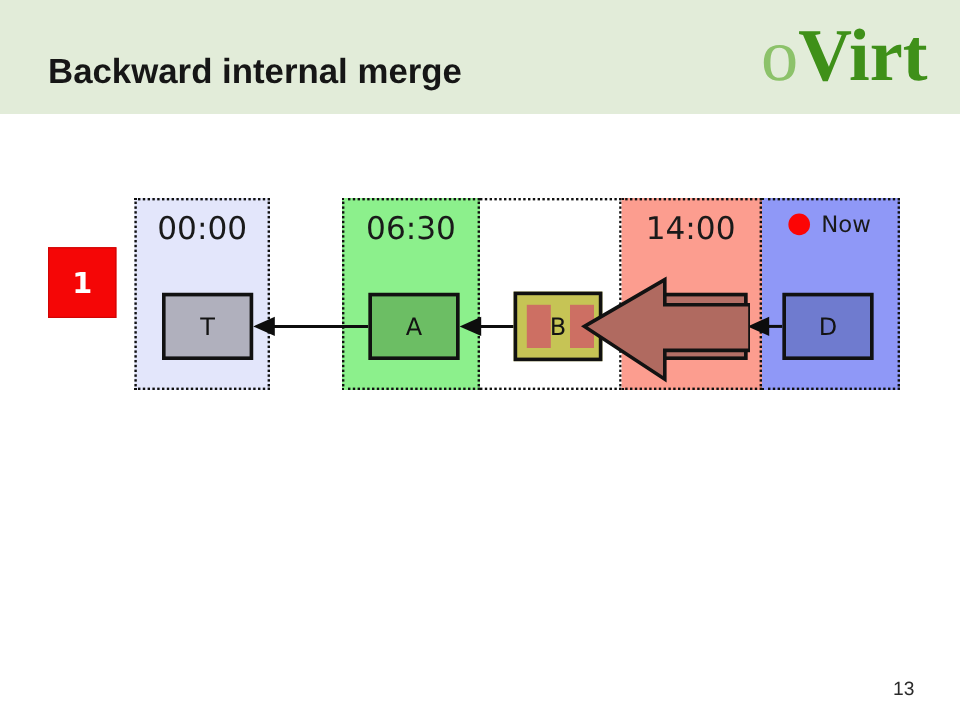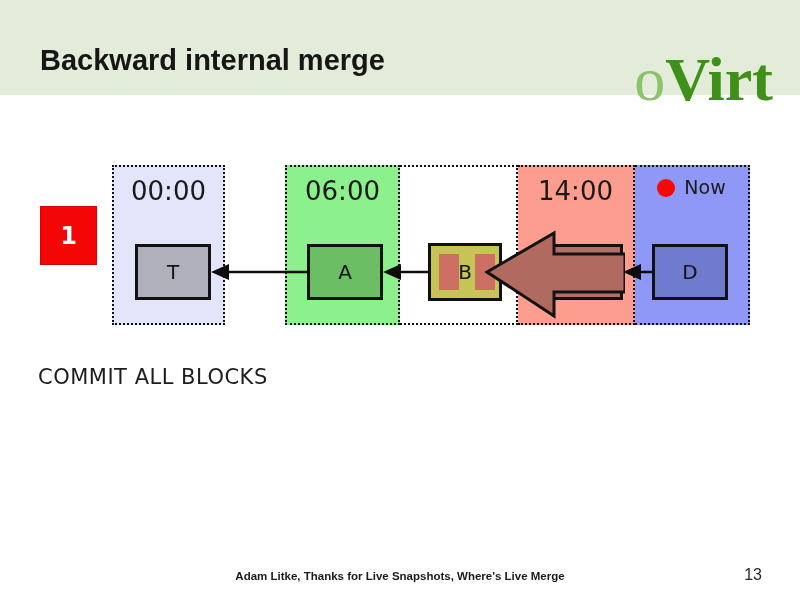"oVirt" #brand-logo { margin-top: 32px -> none }
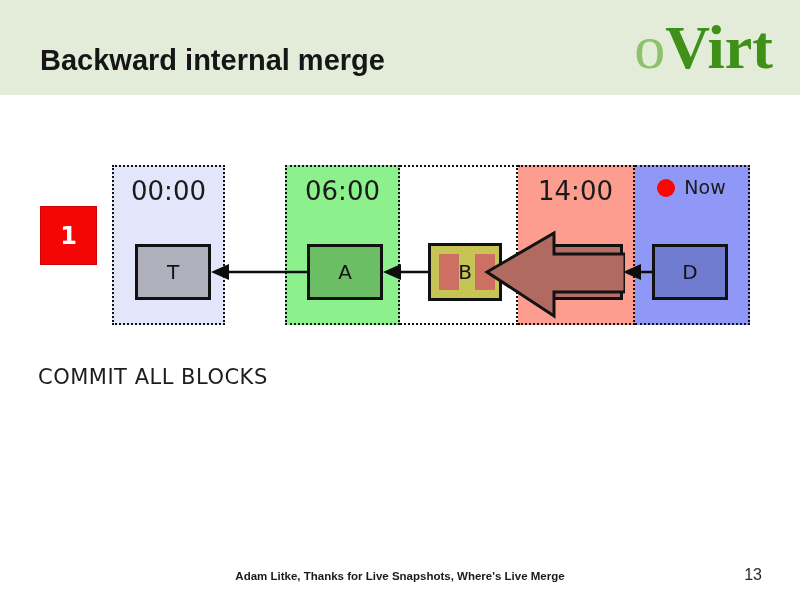"06:00" div.band-label { text: 06:00 -> 06:30 }
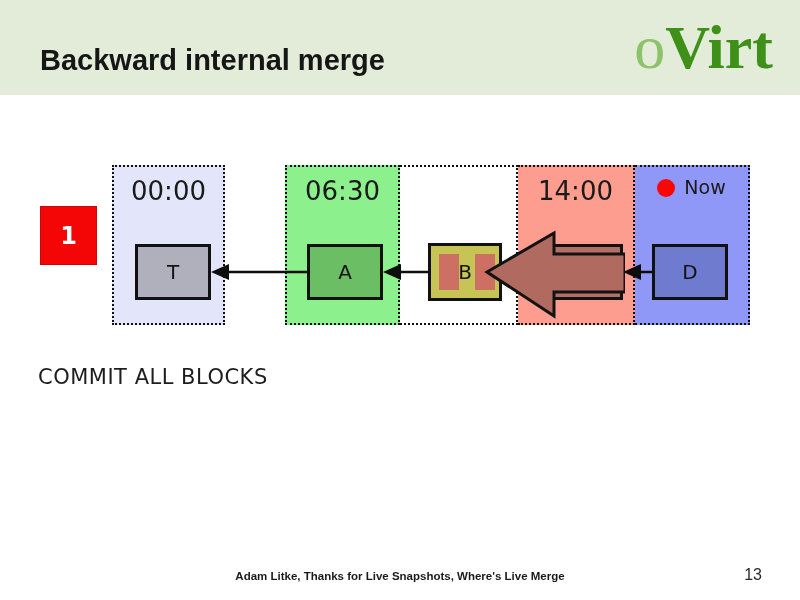"COMMIT ALL BLOCKS" div { html: <div>COMMIT ALL BLOCKS</div> -> none }
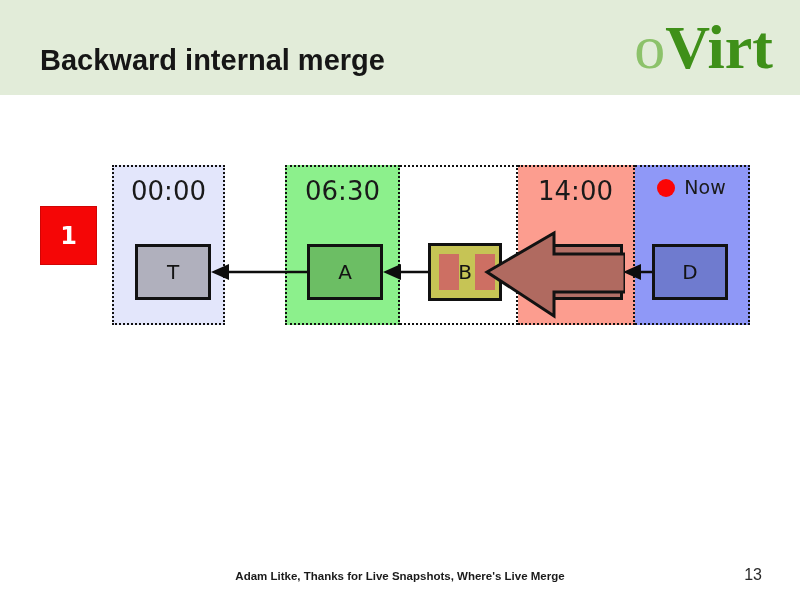"Adam Litke, Thanks for Live" div { html: <div>Adam Litke, Thanks for Live Snapshots, Where's Live Merge</div> -> none }
